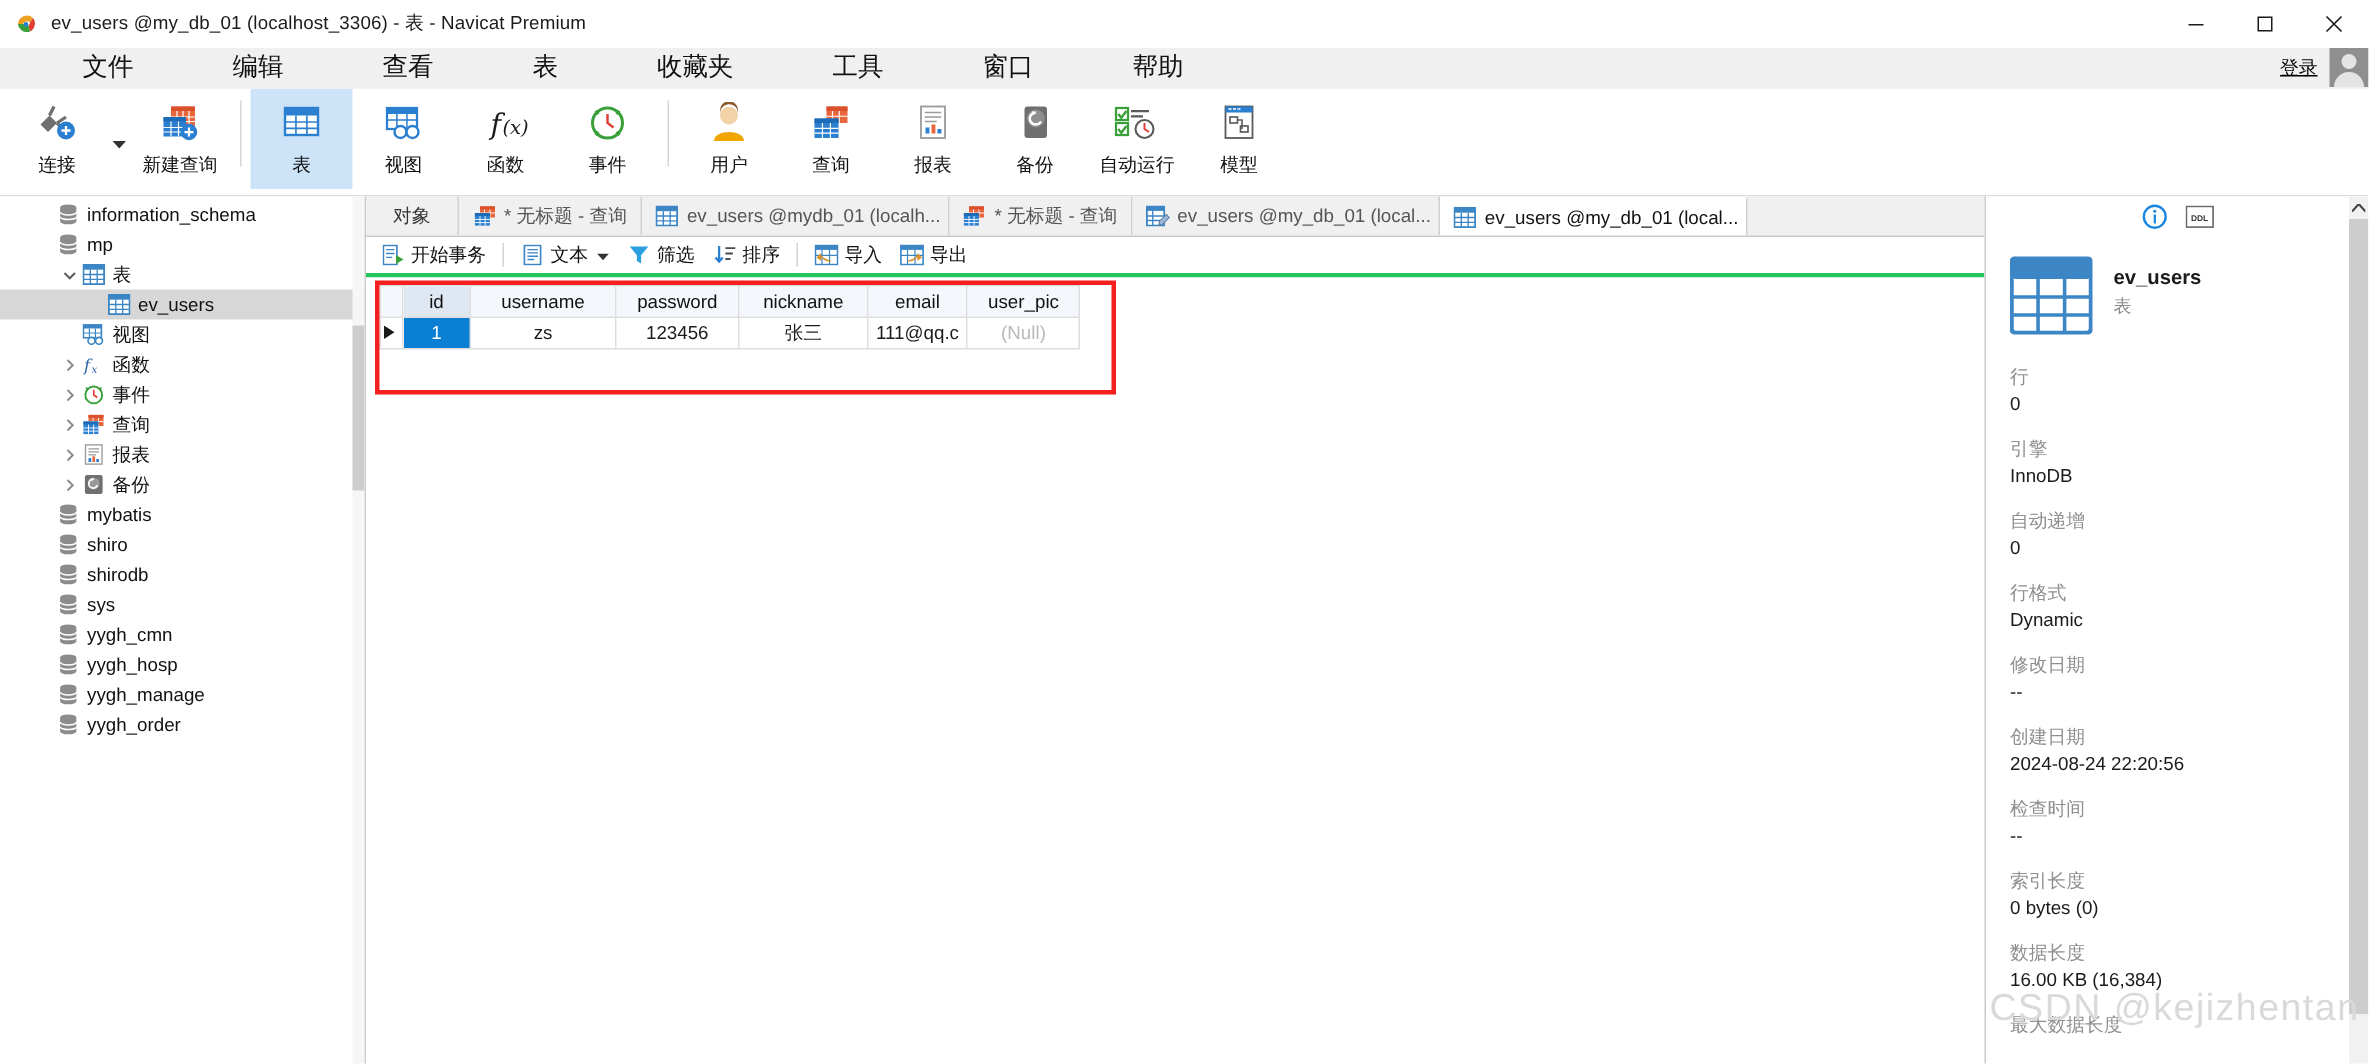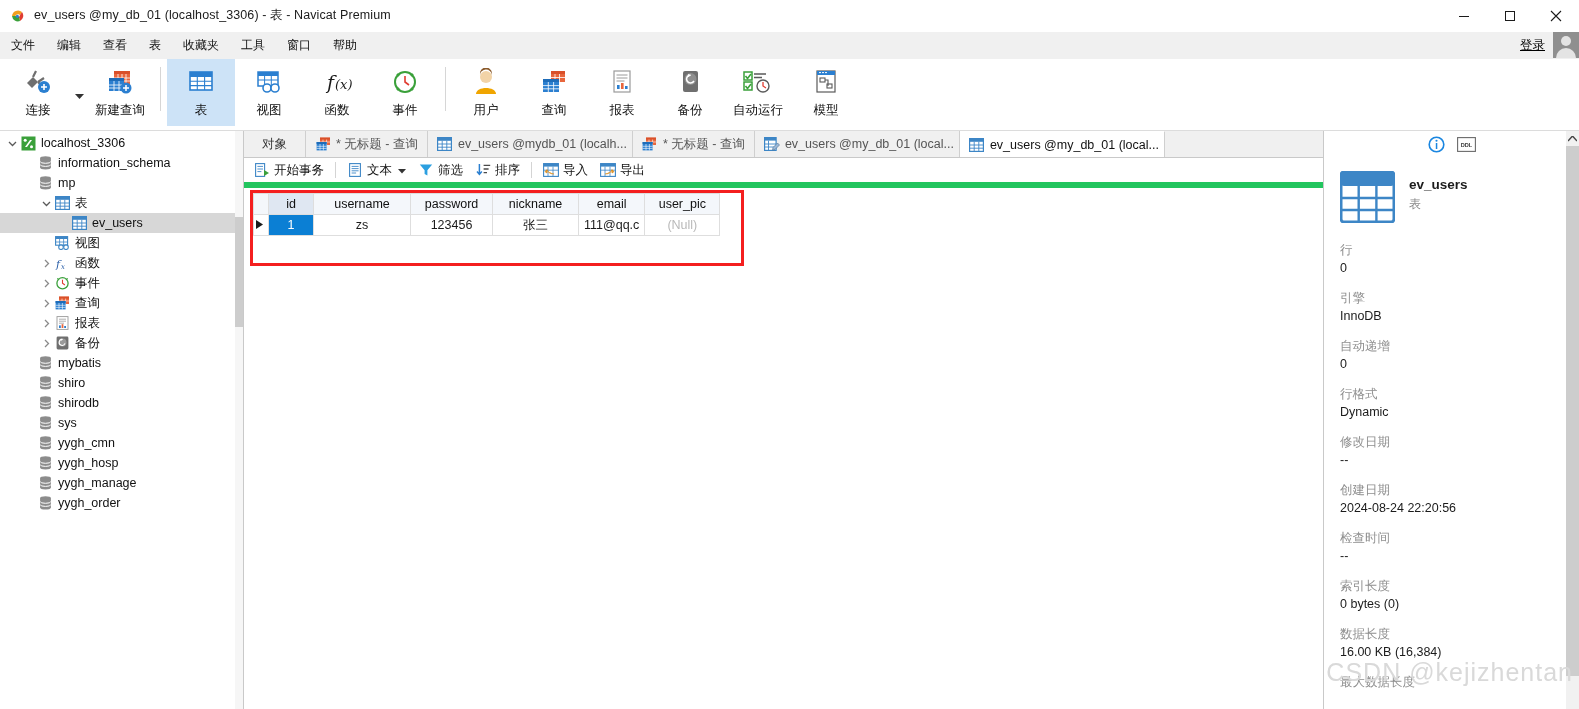"文件" .menuitem { font-size: 12px -> 17px; margin-left: none -> 44px }
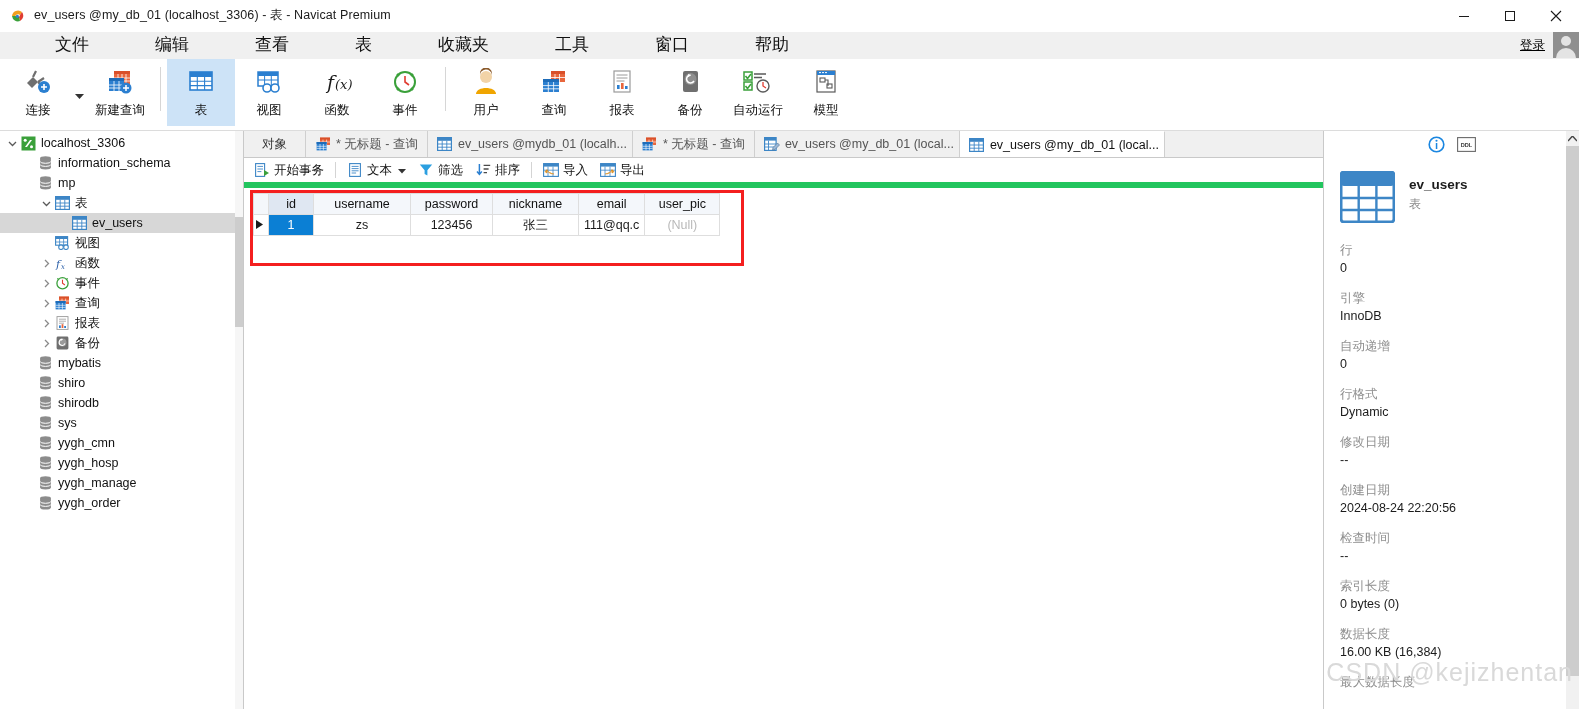"localhost_3306" div.tnode { html: <div> <span> <svg> <path></path> </svg> </span> <span> <svg> <rect></rect> <path></path> <circle></circle> <circle></circle> </svg> </span> <span>localhost_3306</span> </div> -> none }
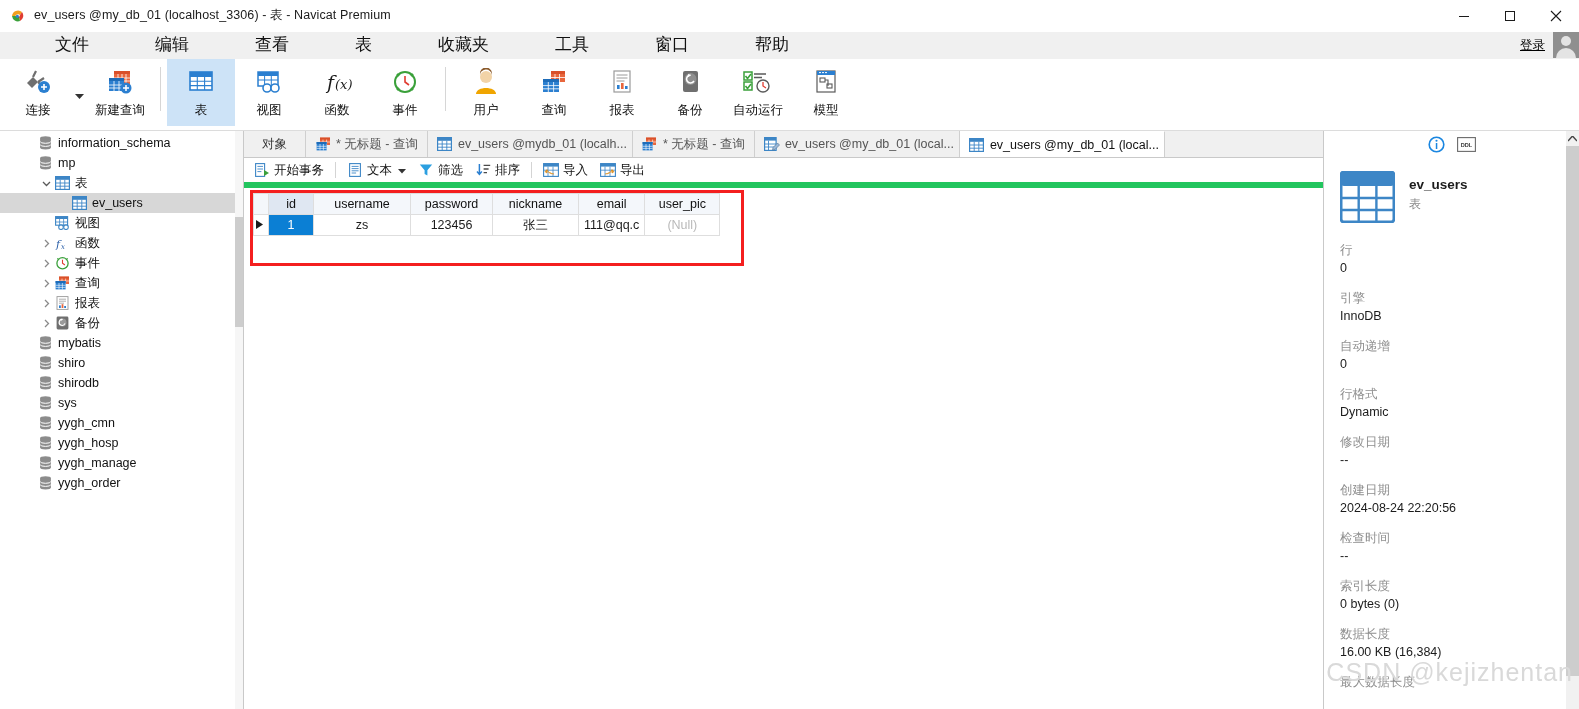"开始事务" .gridtoolbar { border-bottom: 6px solid #22c55e -> 3px solid #22c55e }
